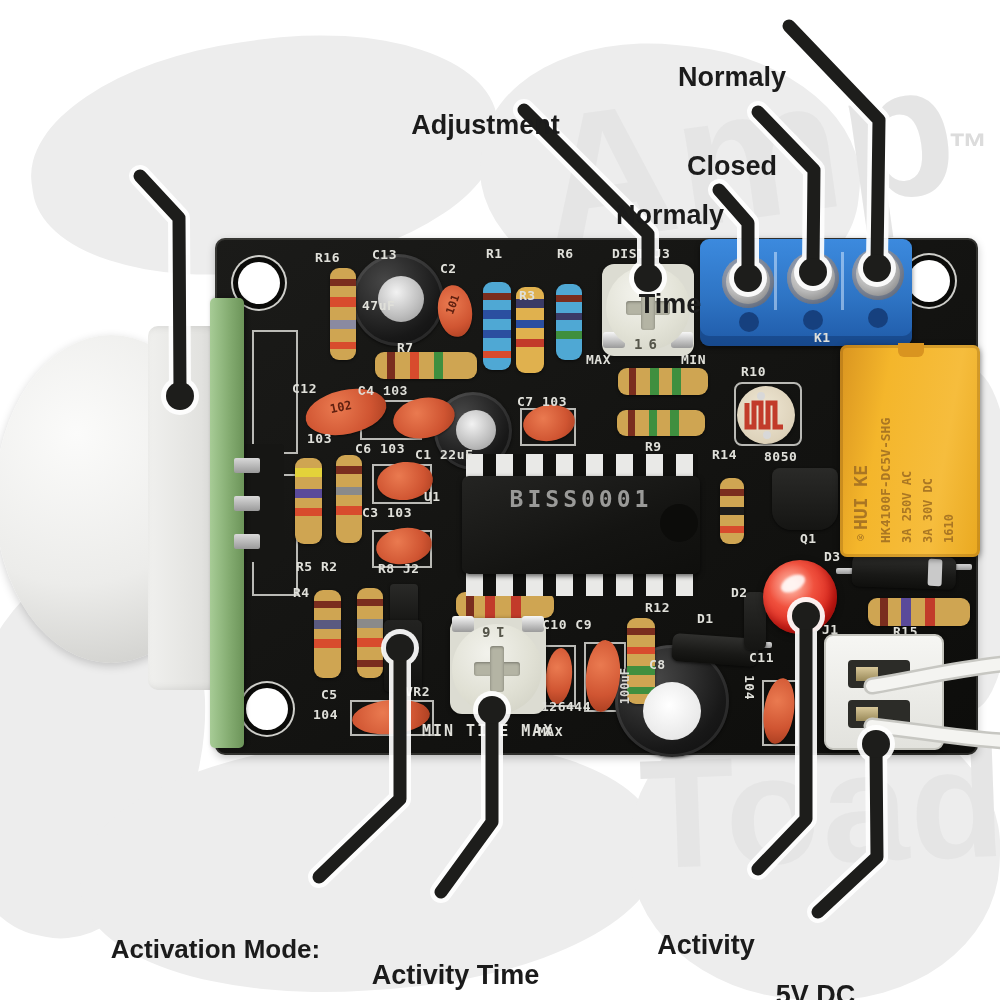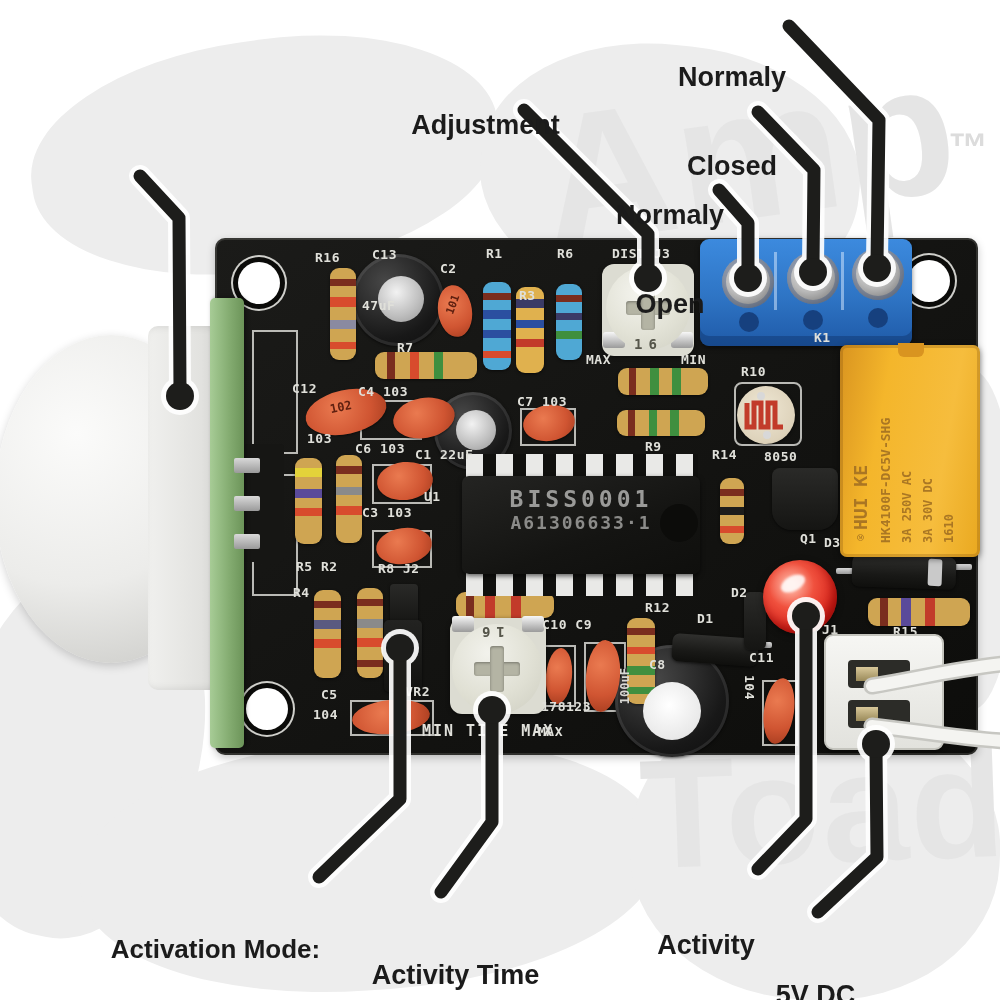"Open" div { text: Open -> Time }
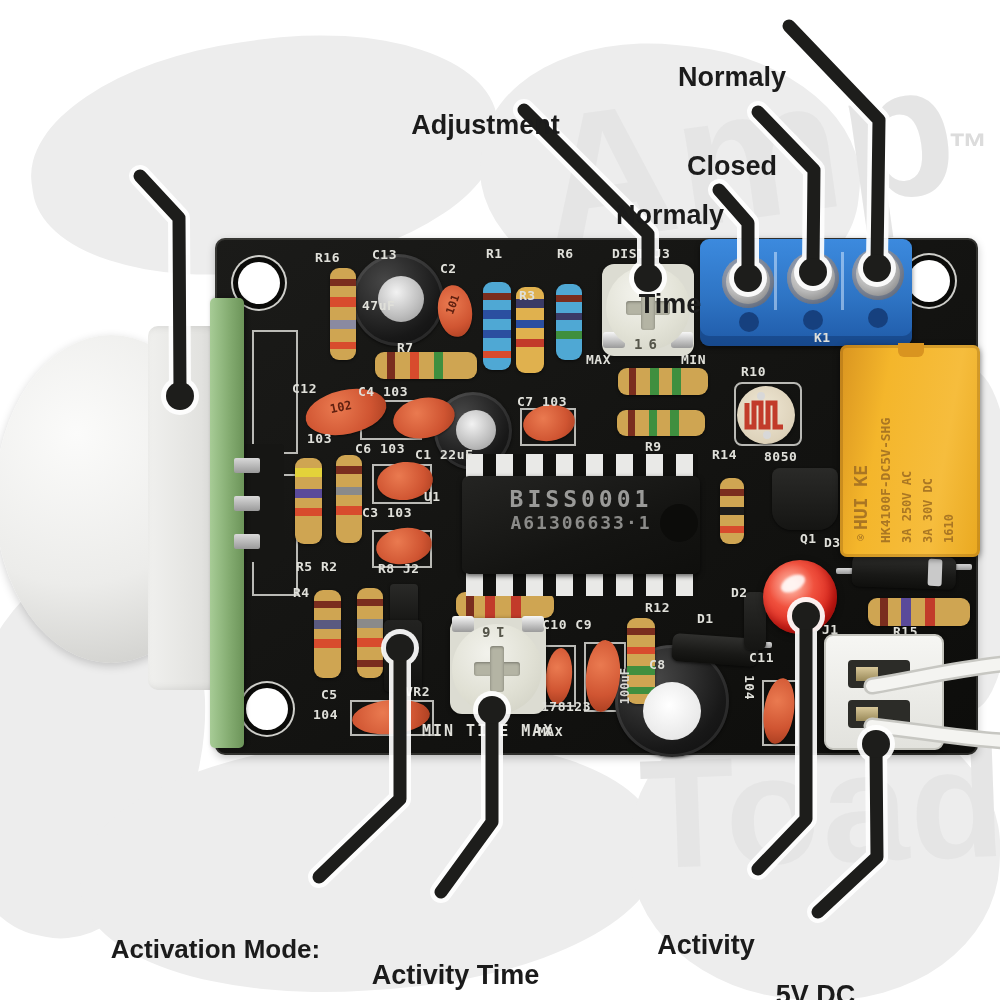"C4 103" div.silk { font-family: none -> Liberation Mono, monospace }
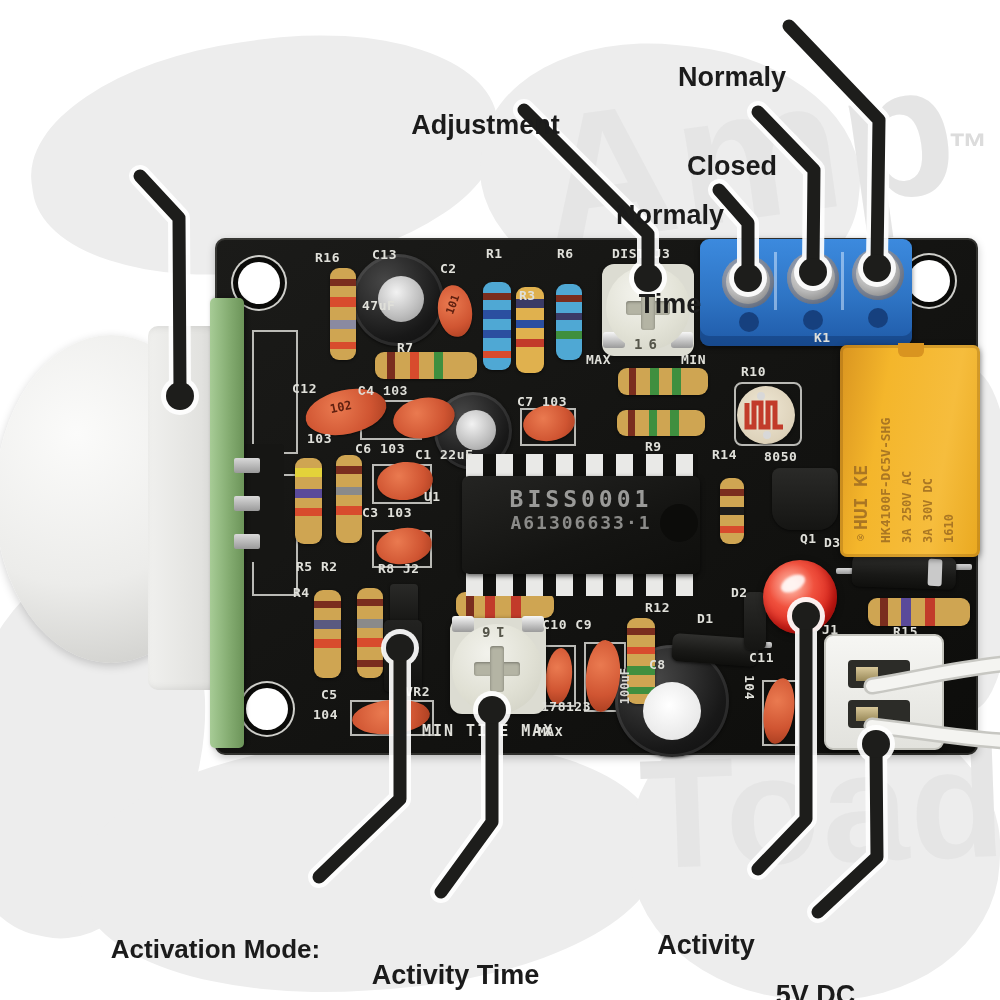"A61306633·1" div { html: <div>A61306633·1</div> -> none }
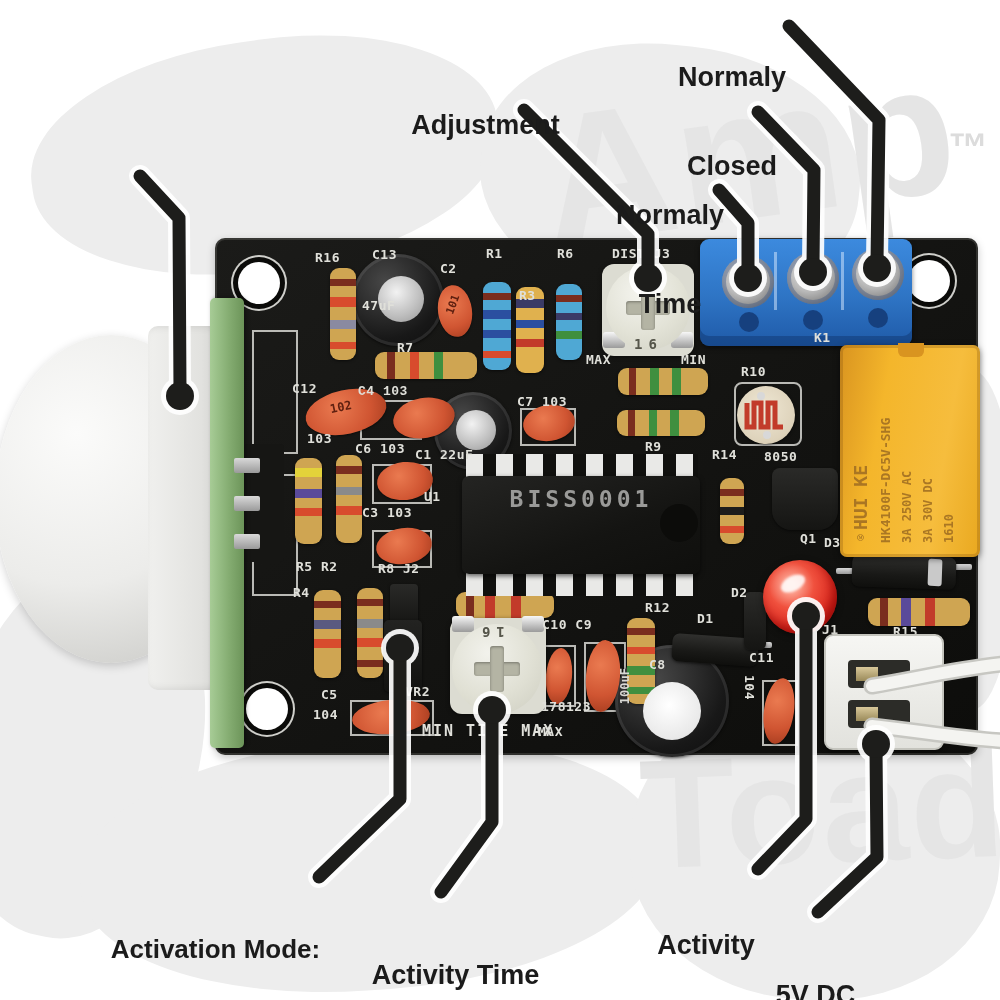"D3" div.silk { top: 535px -> 549px }
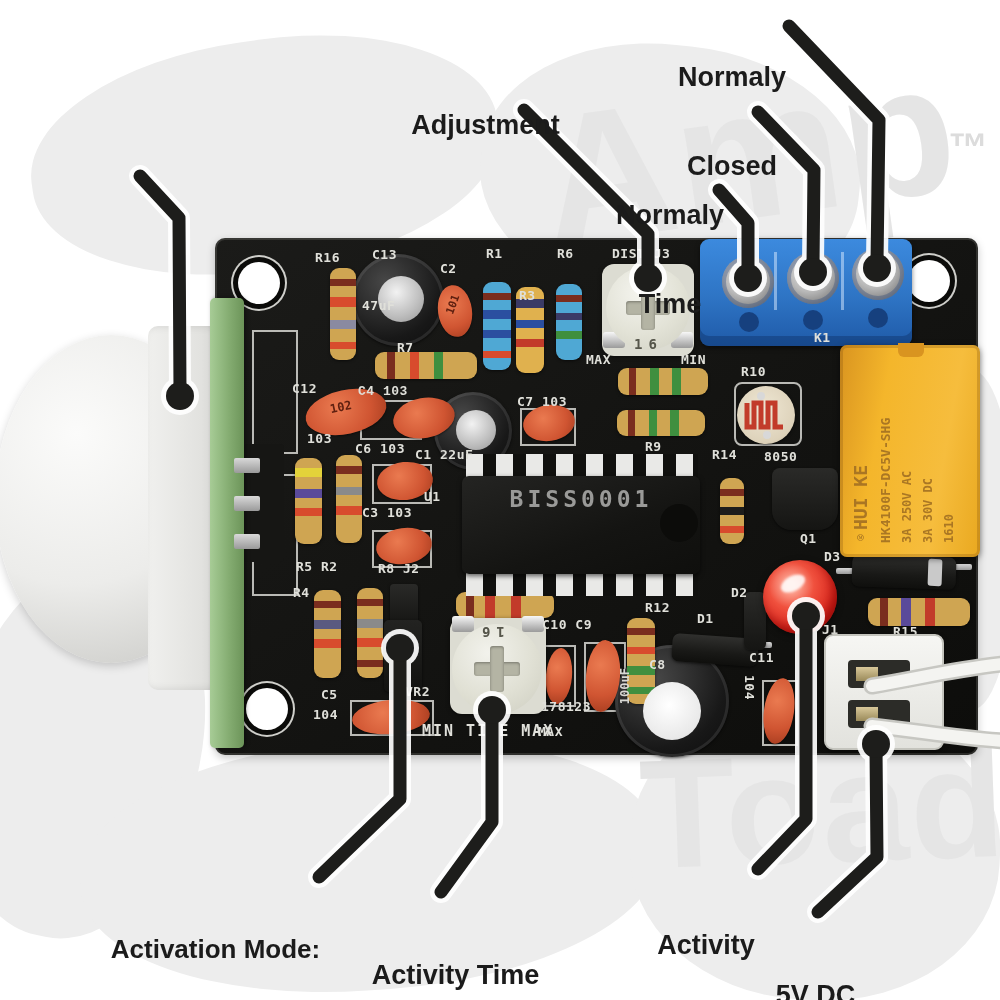"178123" div.silk { text: 178123 -> 126444 }
